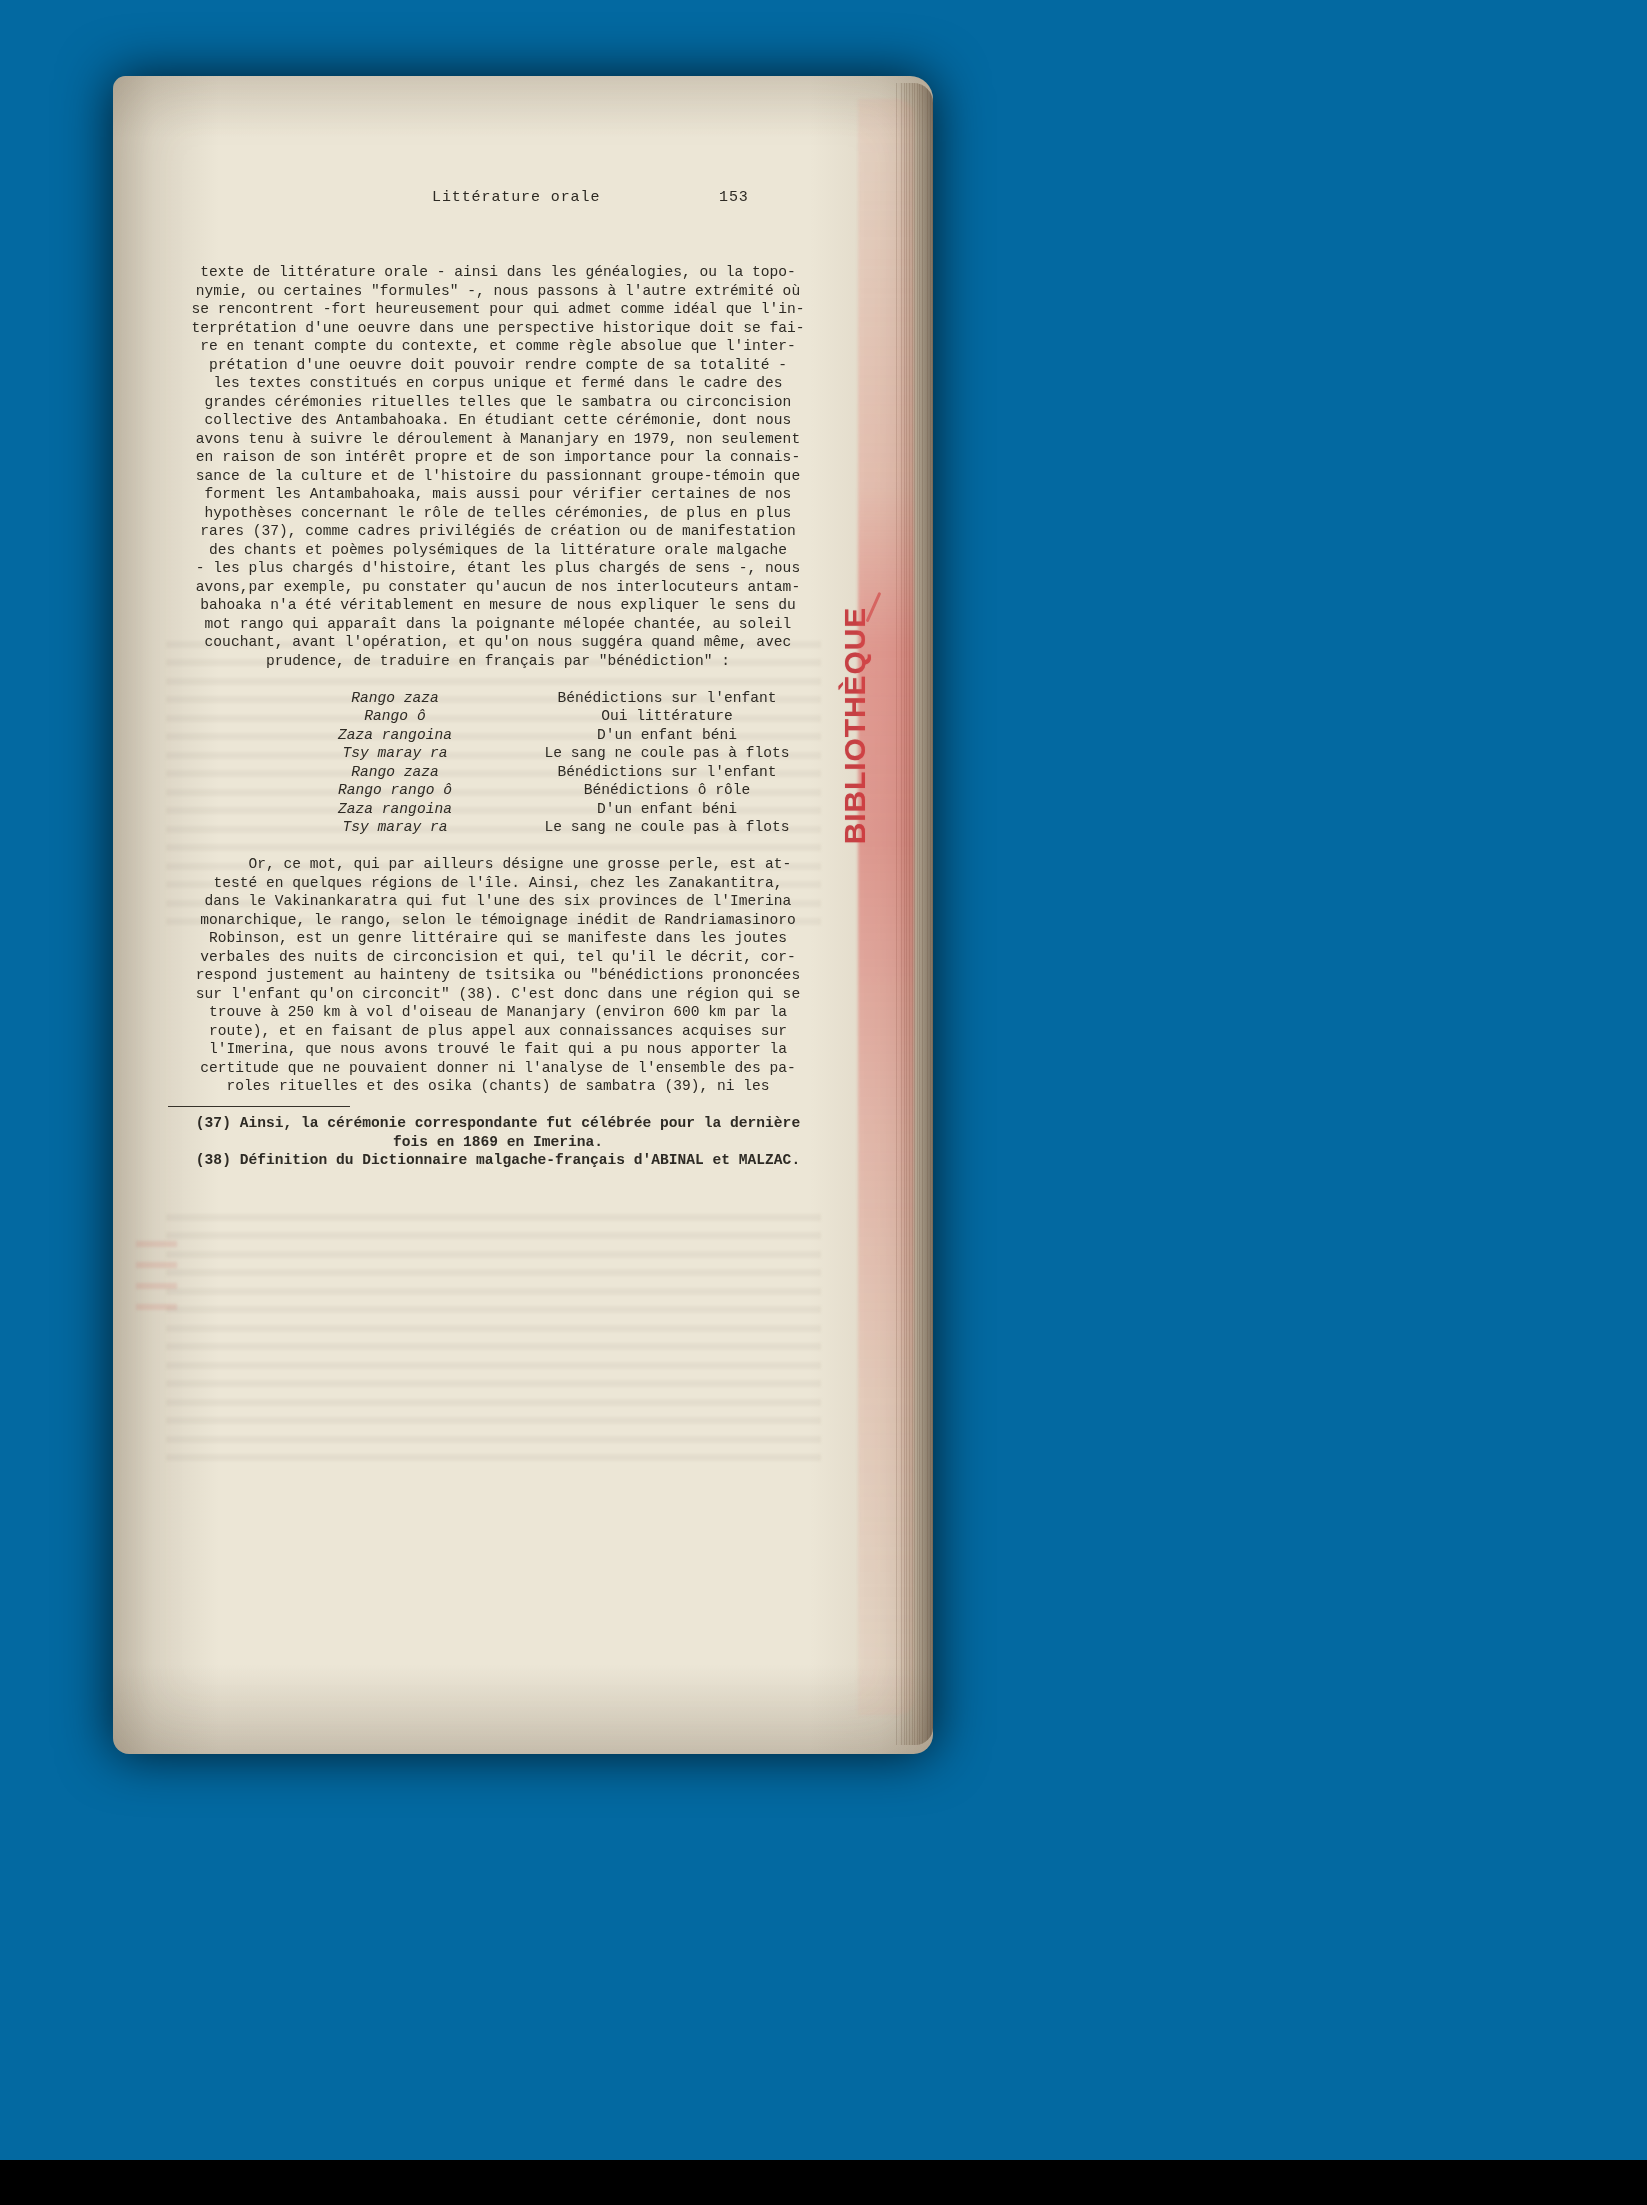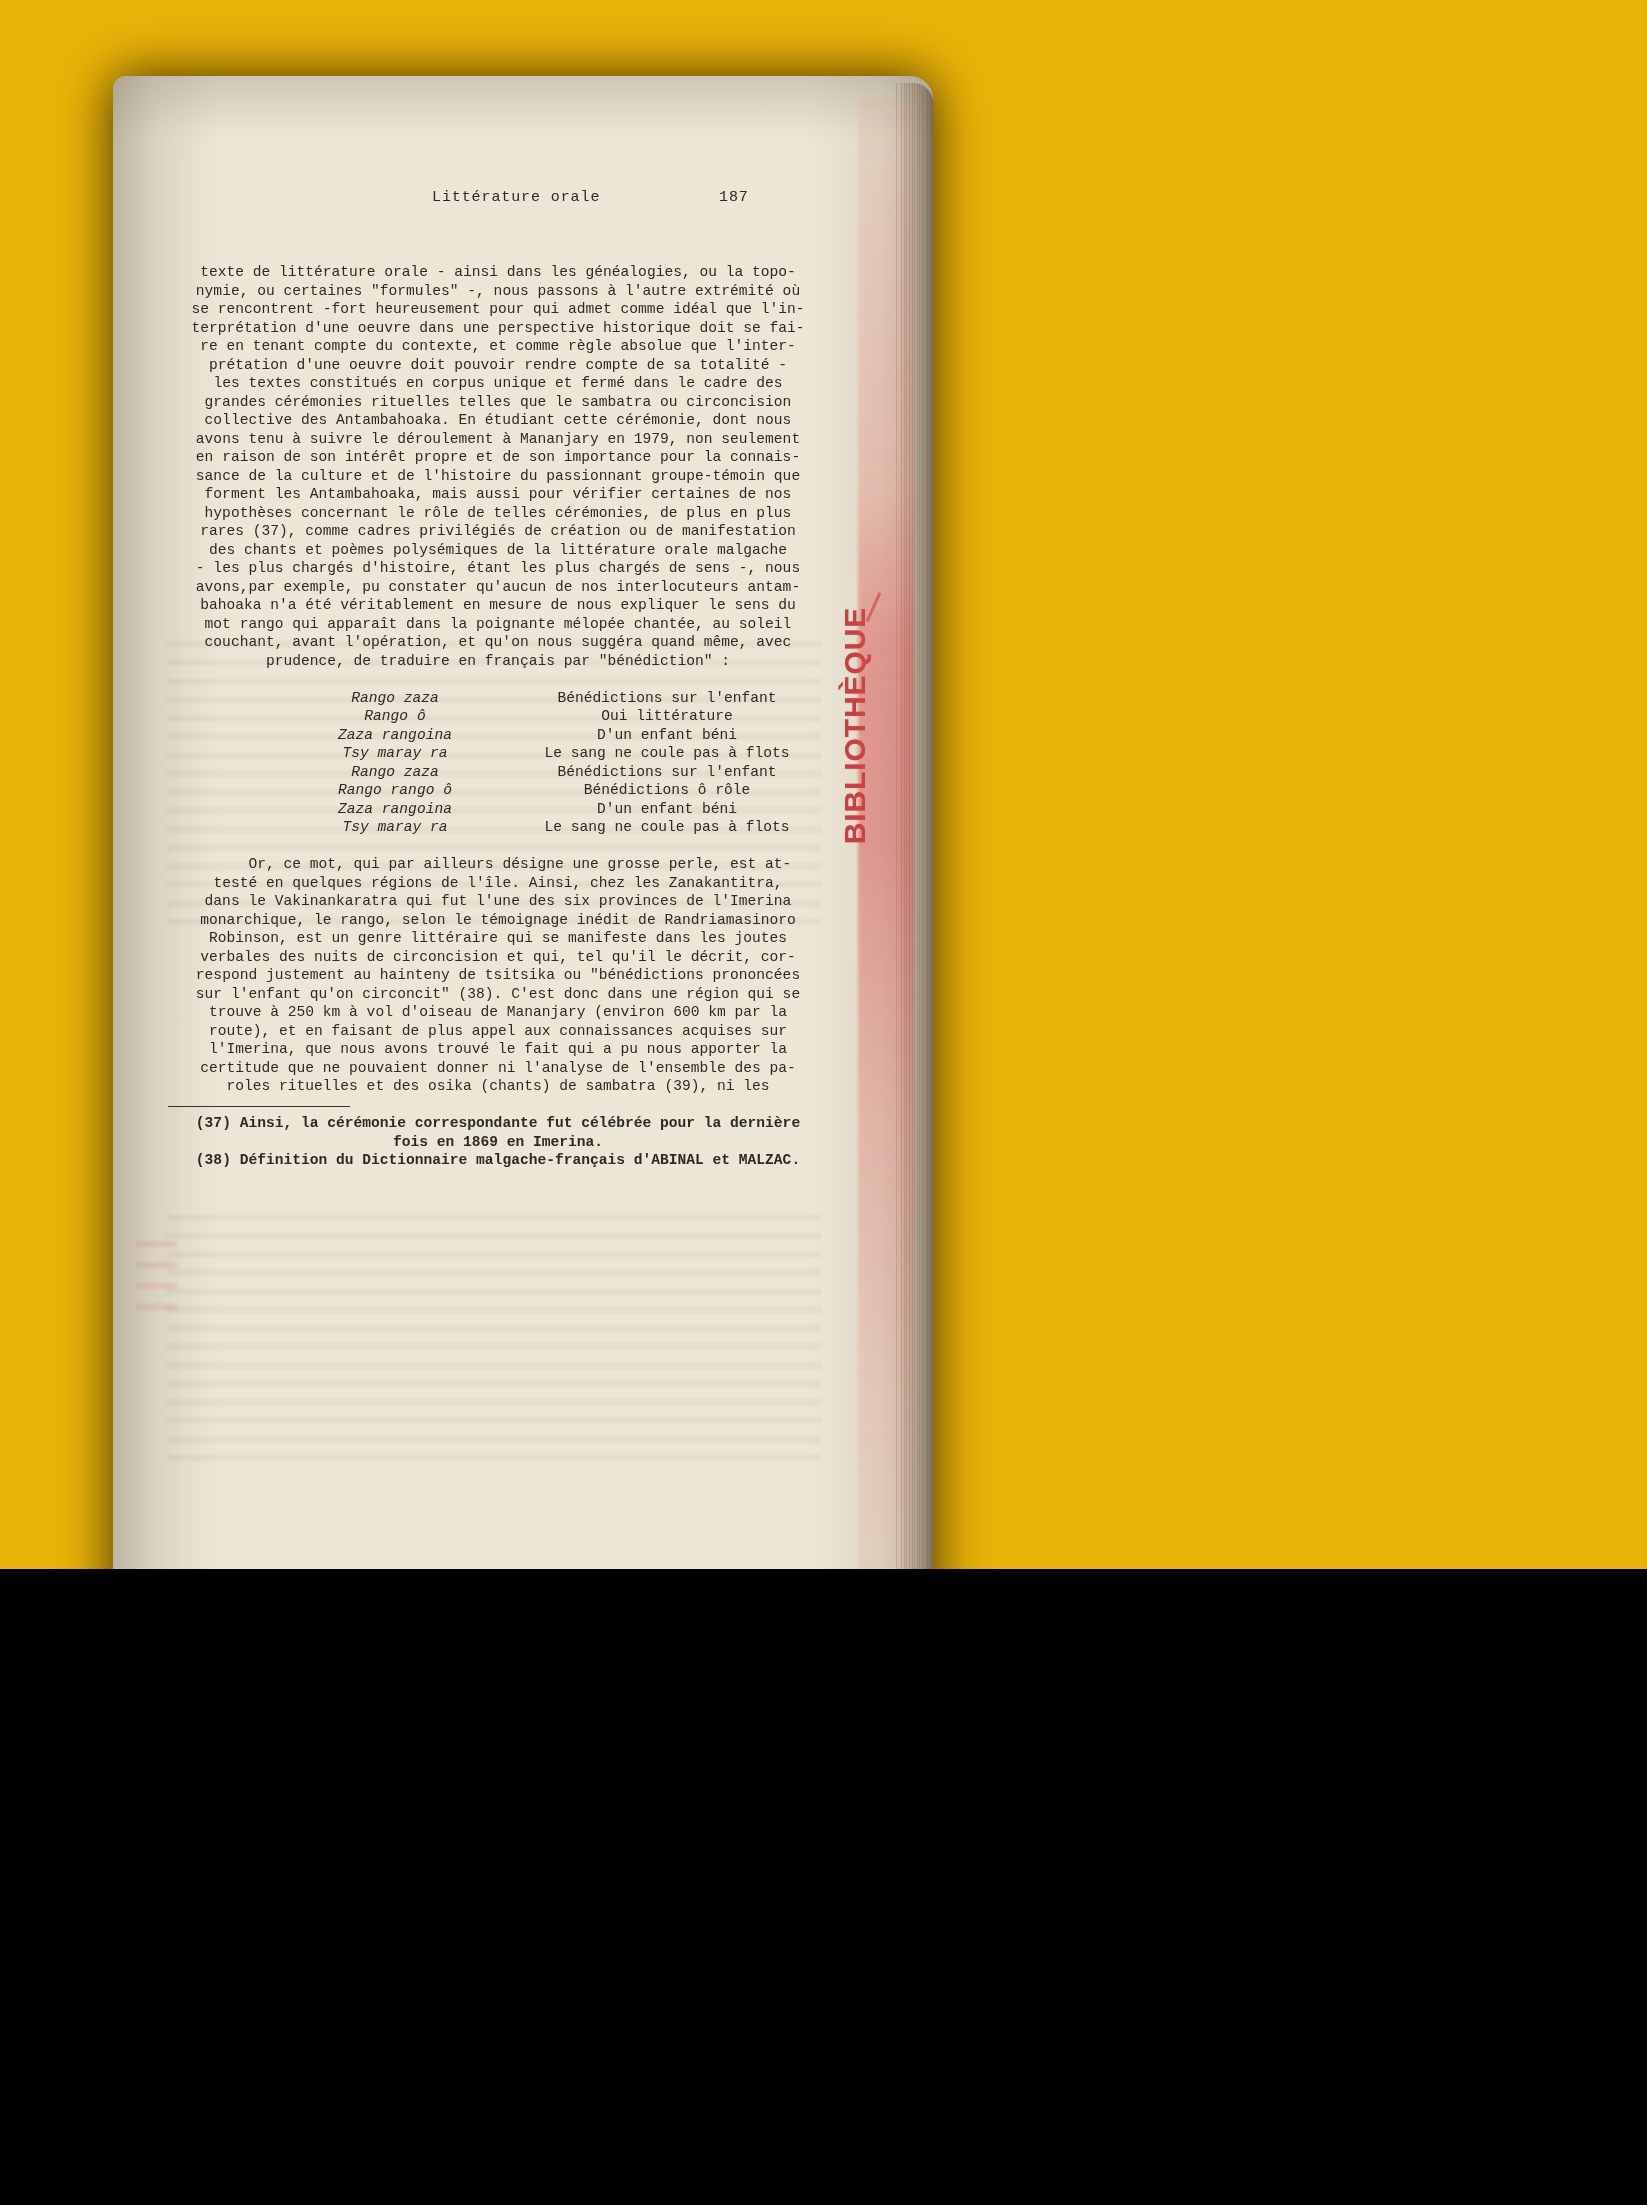"Littérature orale" .scan { background: #eab308 -> #0369a1; height: 1569px -> 2160px }
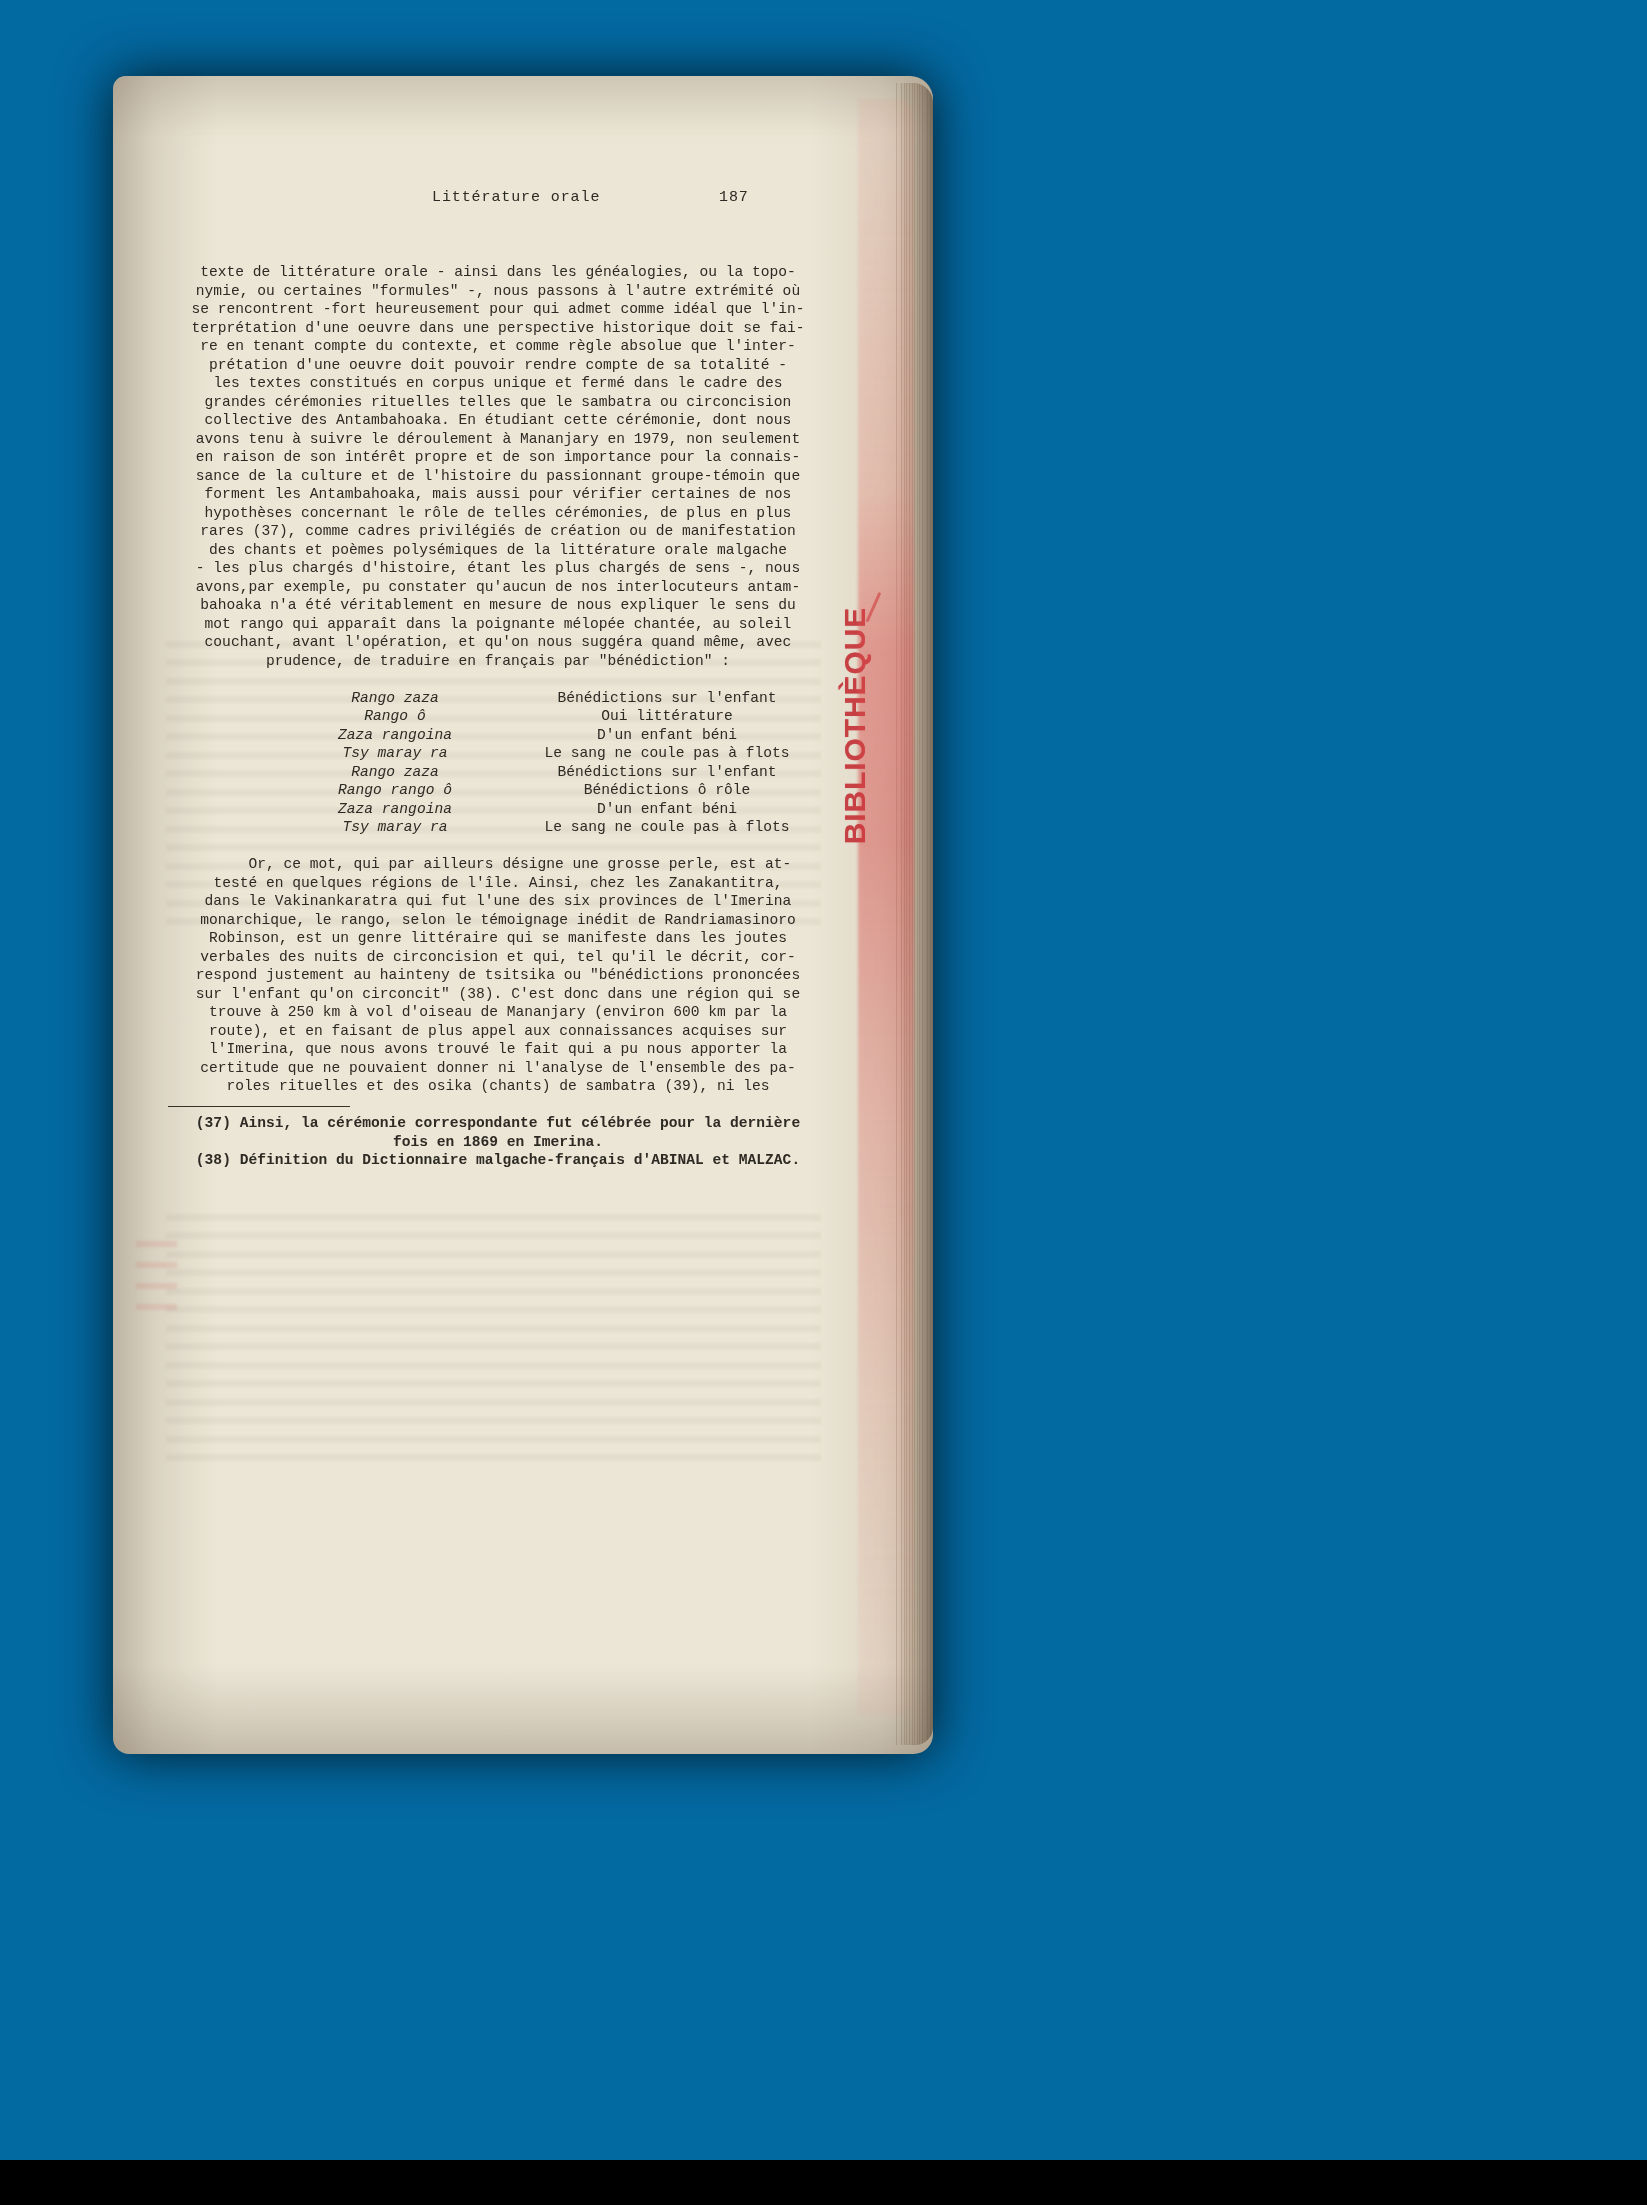"187" div.page-num { text: 187 -> 153 }
